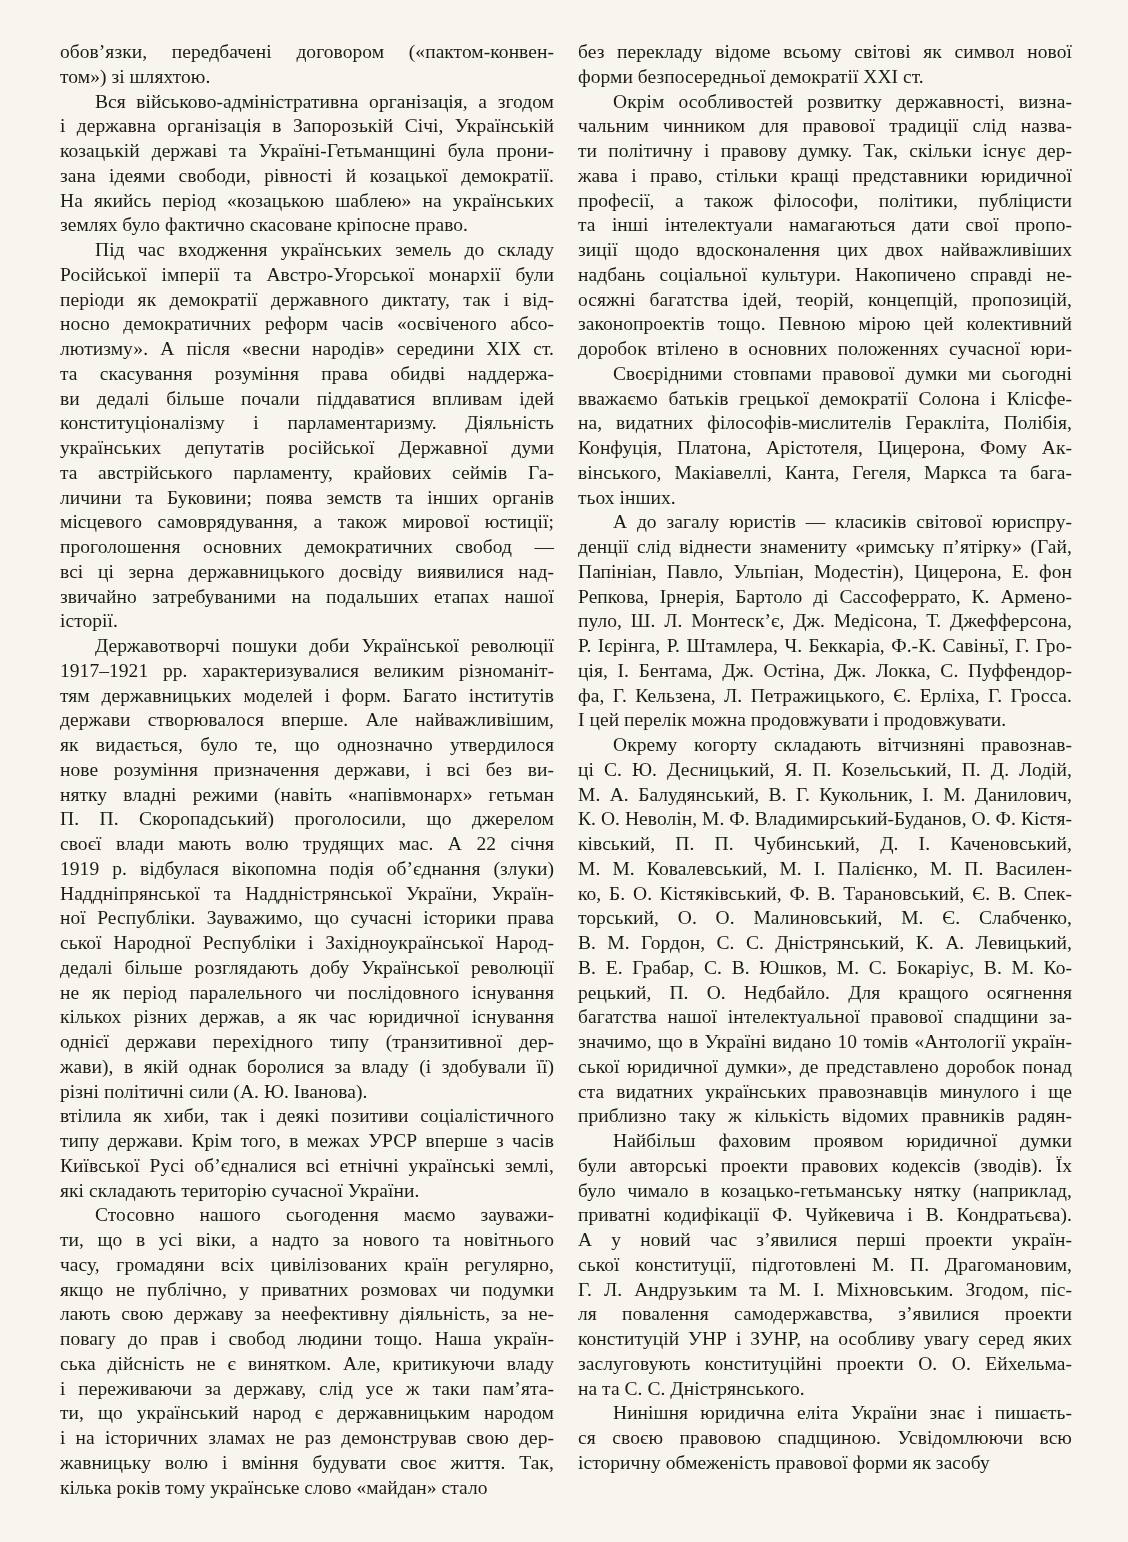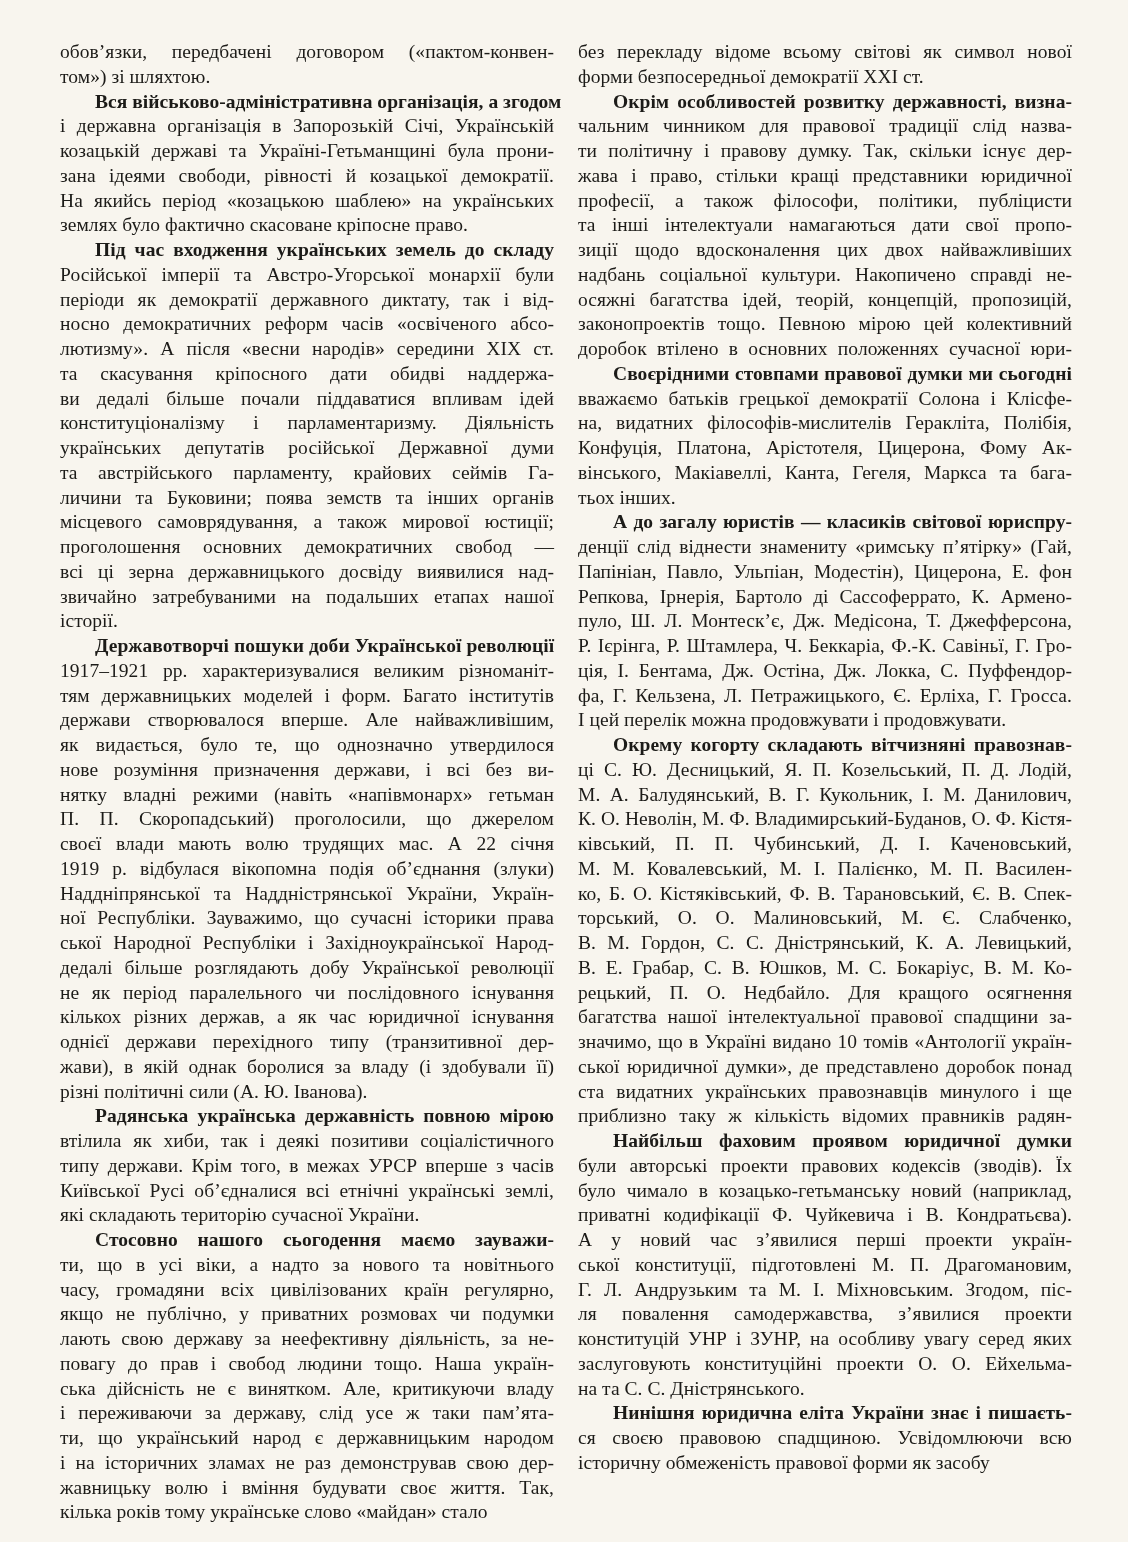"Вся військово-адміністративна" .ln.ind { font-weight: bold -> none }
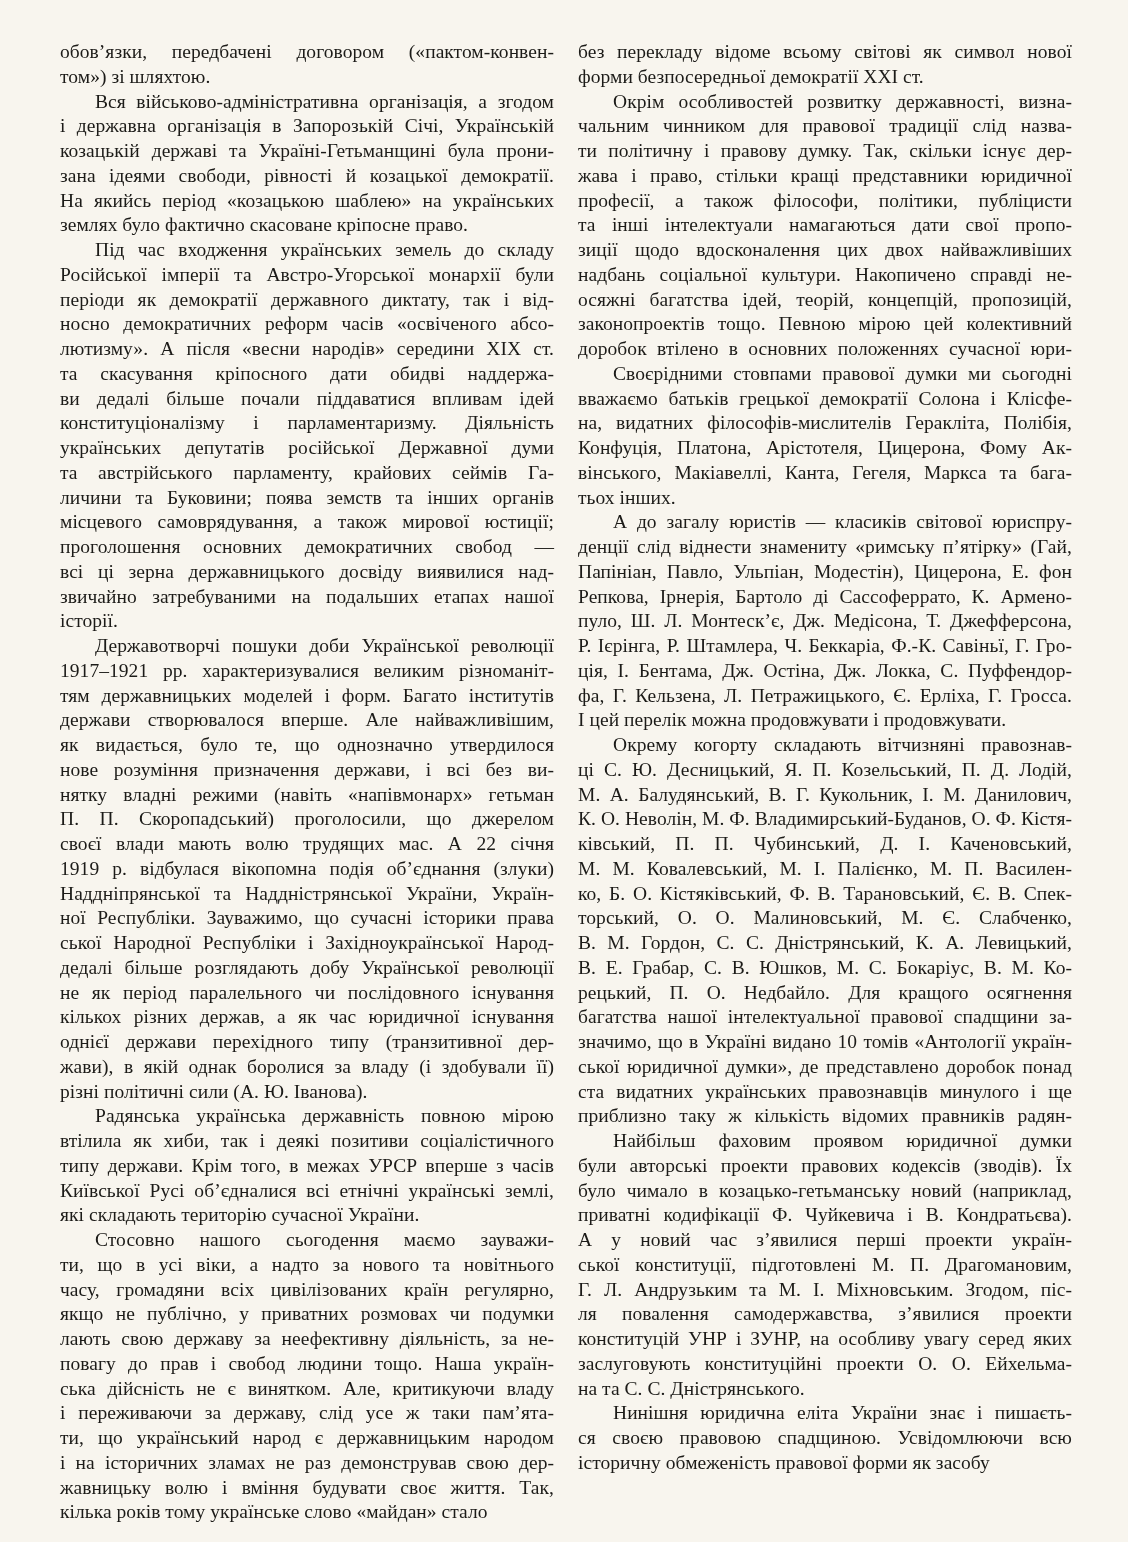"та скасування кріпосного дати обидві" div.ln { text: кріпосного дати -> розуміння права }
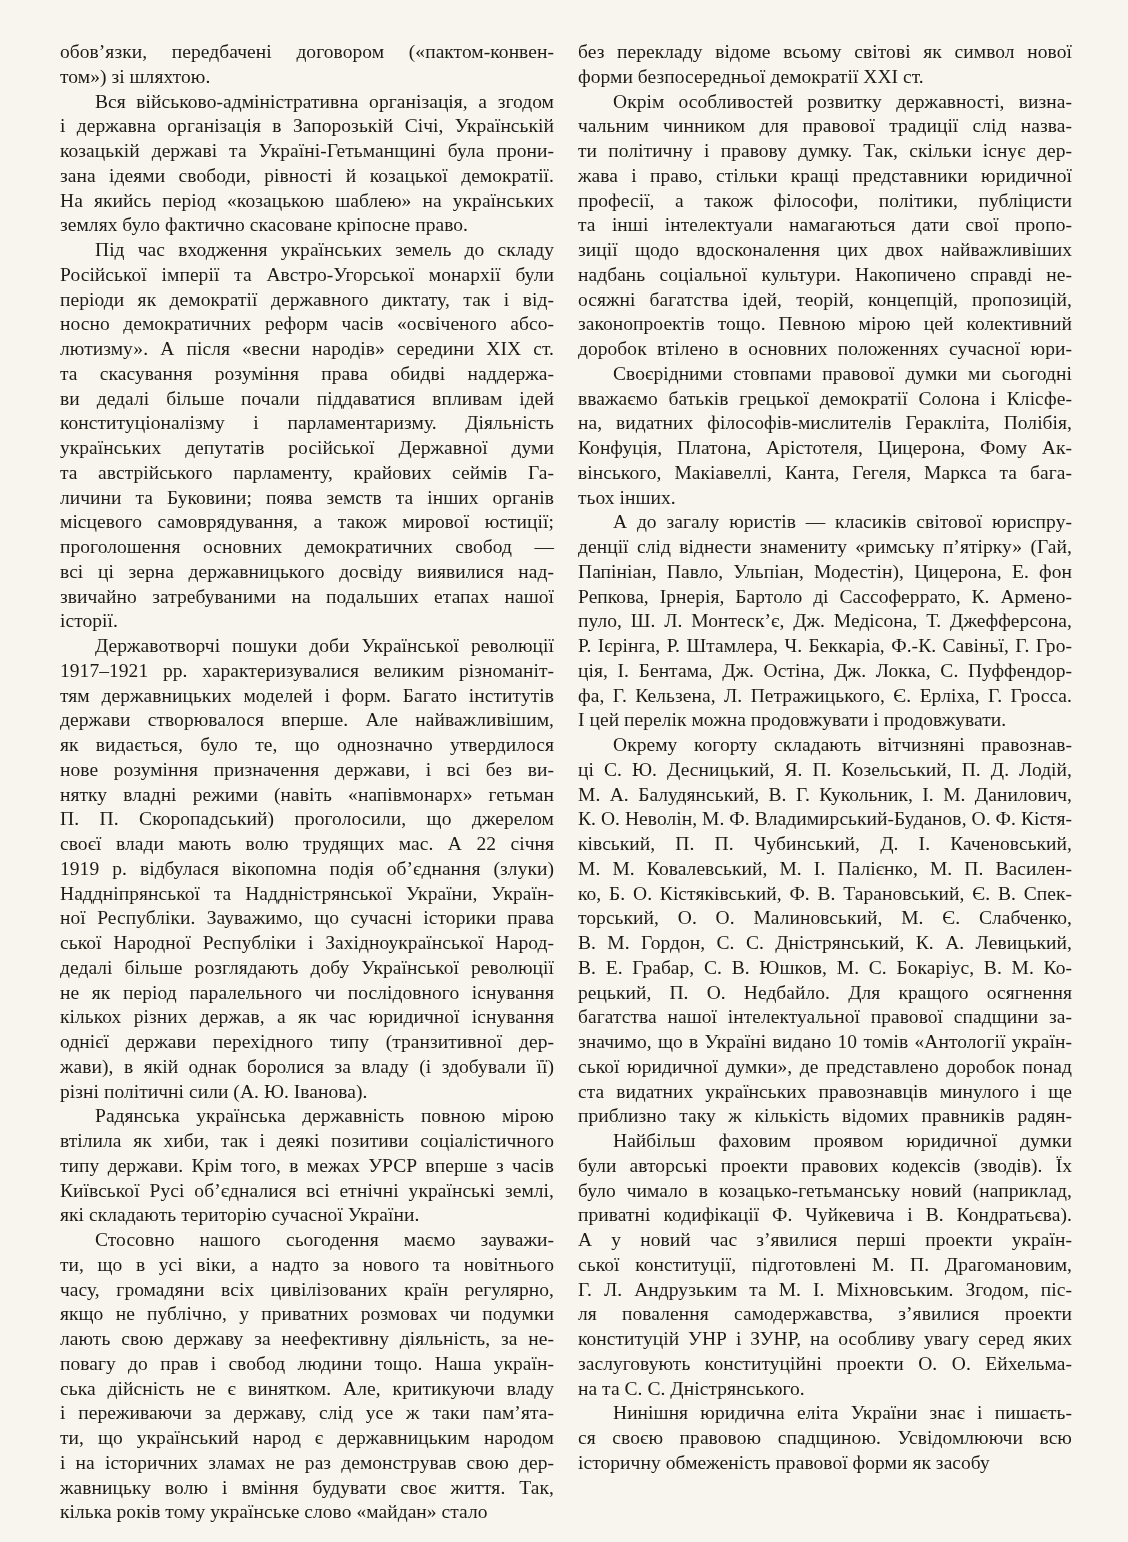"Радянська українська державність повною" div.ln { html: <div>Радянська українська державність повною мірою</div> -> none }
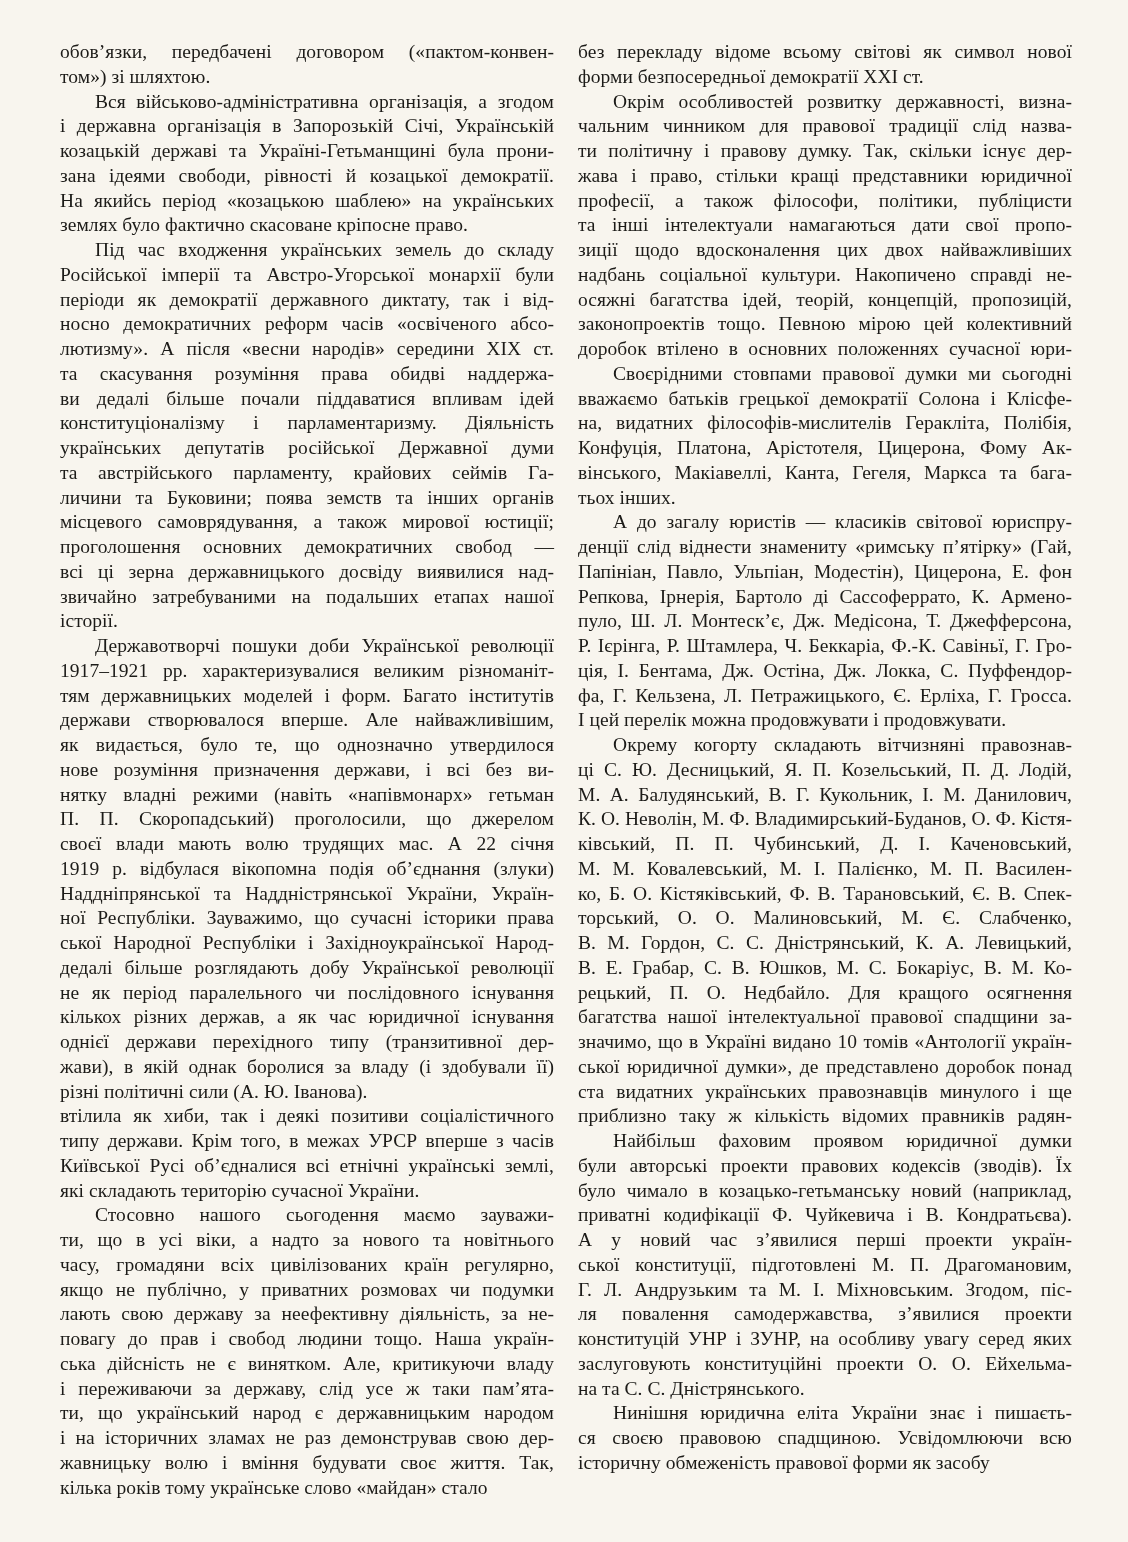"було чимало в козацько-гетьманську новий" div.ln { text: новий -> нятку }
